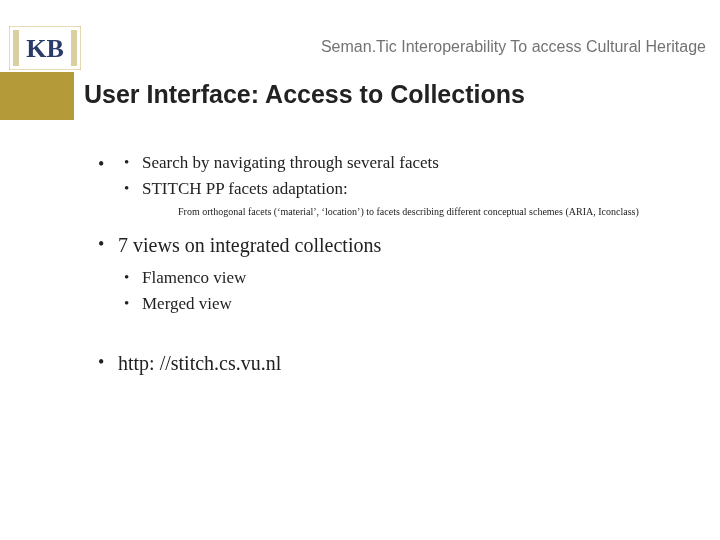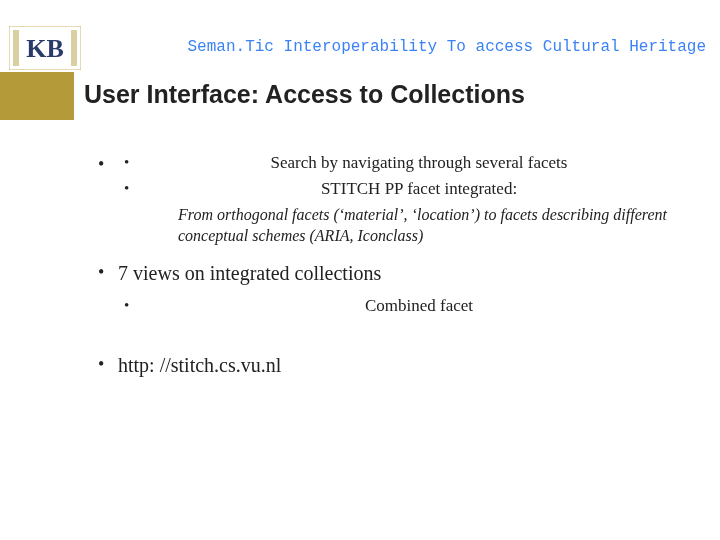"Seman.Tic Interoperability To access" .header-title { color: #3b82f6 -> #737373; font-family: Liberation Mono, monospace -> Liberation Sans, sans-serif }
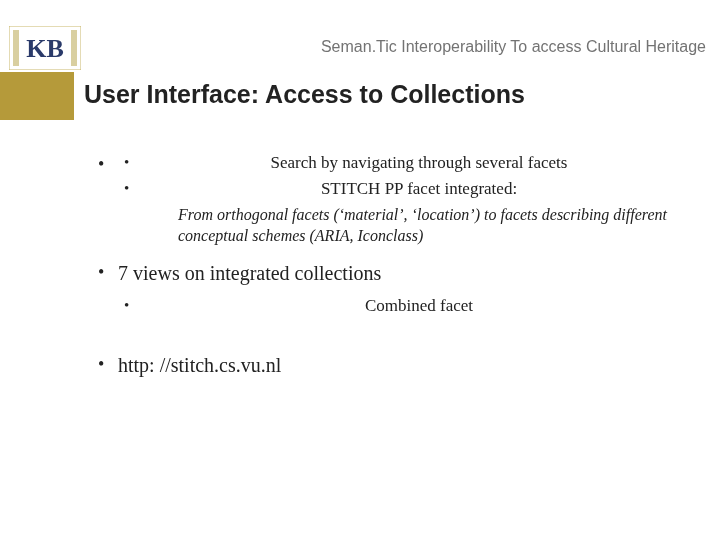"Search by navigating through several" ul.level2 { text-align: center -> none }
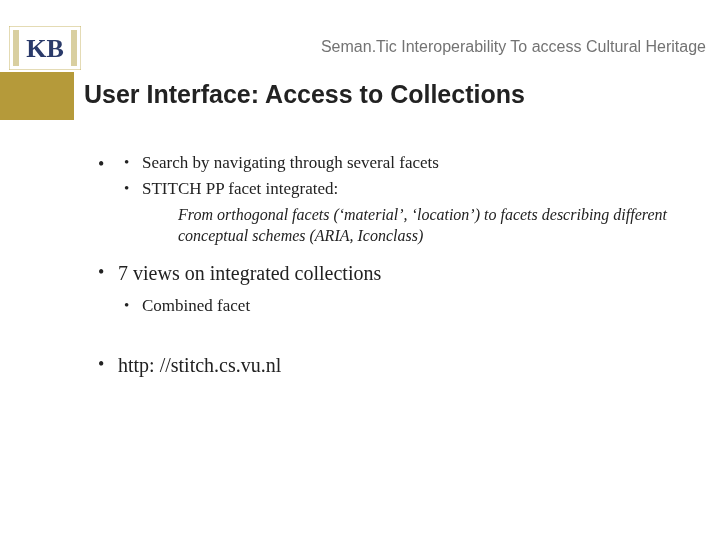"STITCH PP facet integrated:" span { text: facet integrated -> facets adaptation }
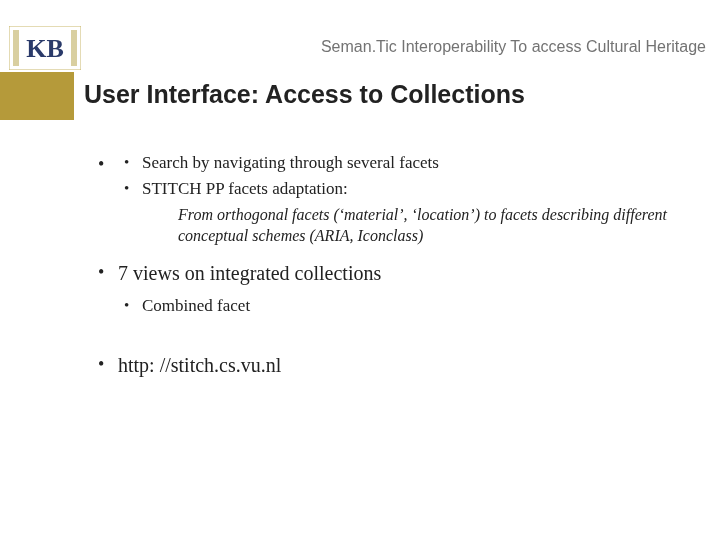"From orthogonal facets (‘material’," .sub-note { font-size: 16px -> 10px; font-style: italic -> none }
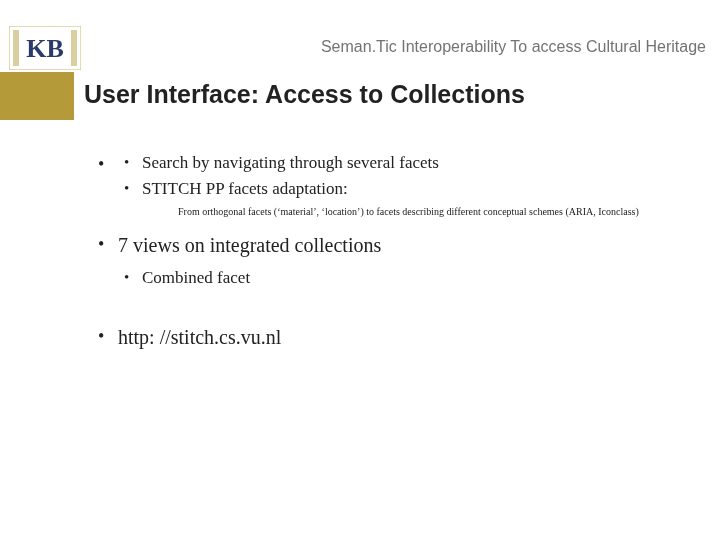"Combined facet" span { text: Combined facet -> Flamenco view }
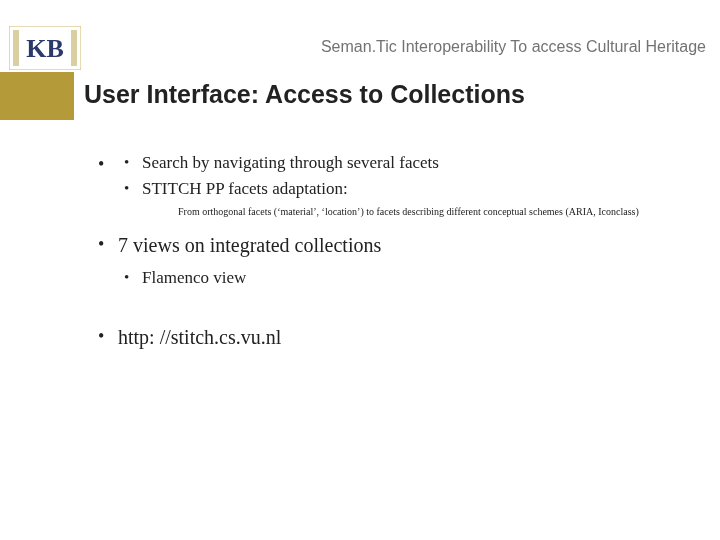"Merged view" li { html: none -> <li><span>Merged view</span></li> }
